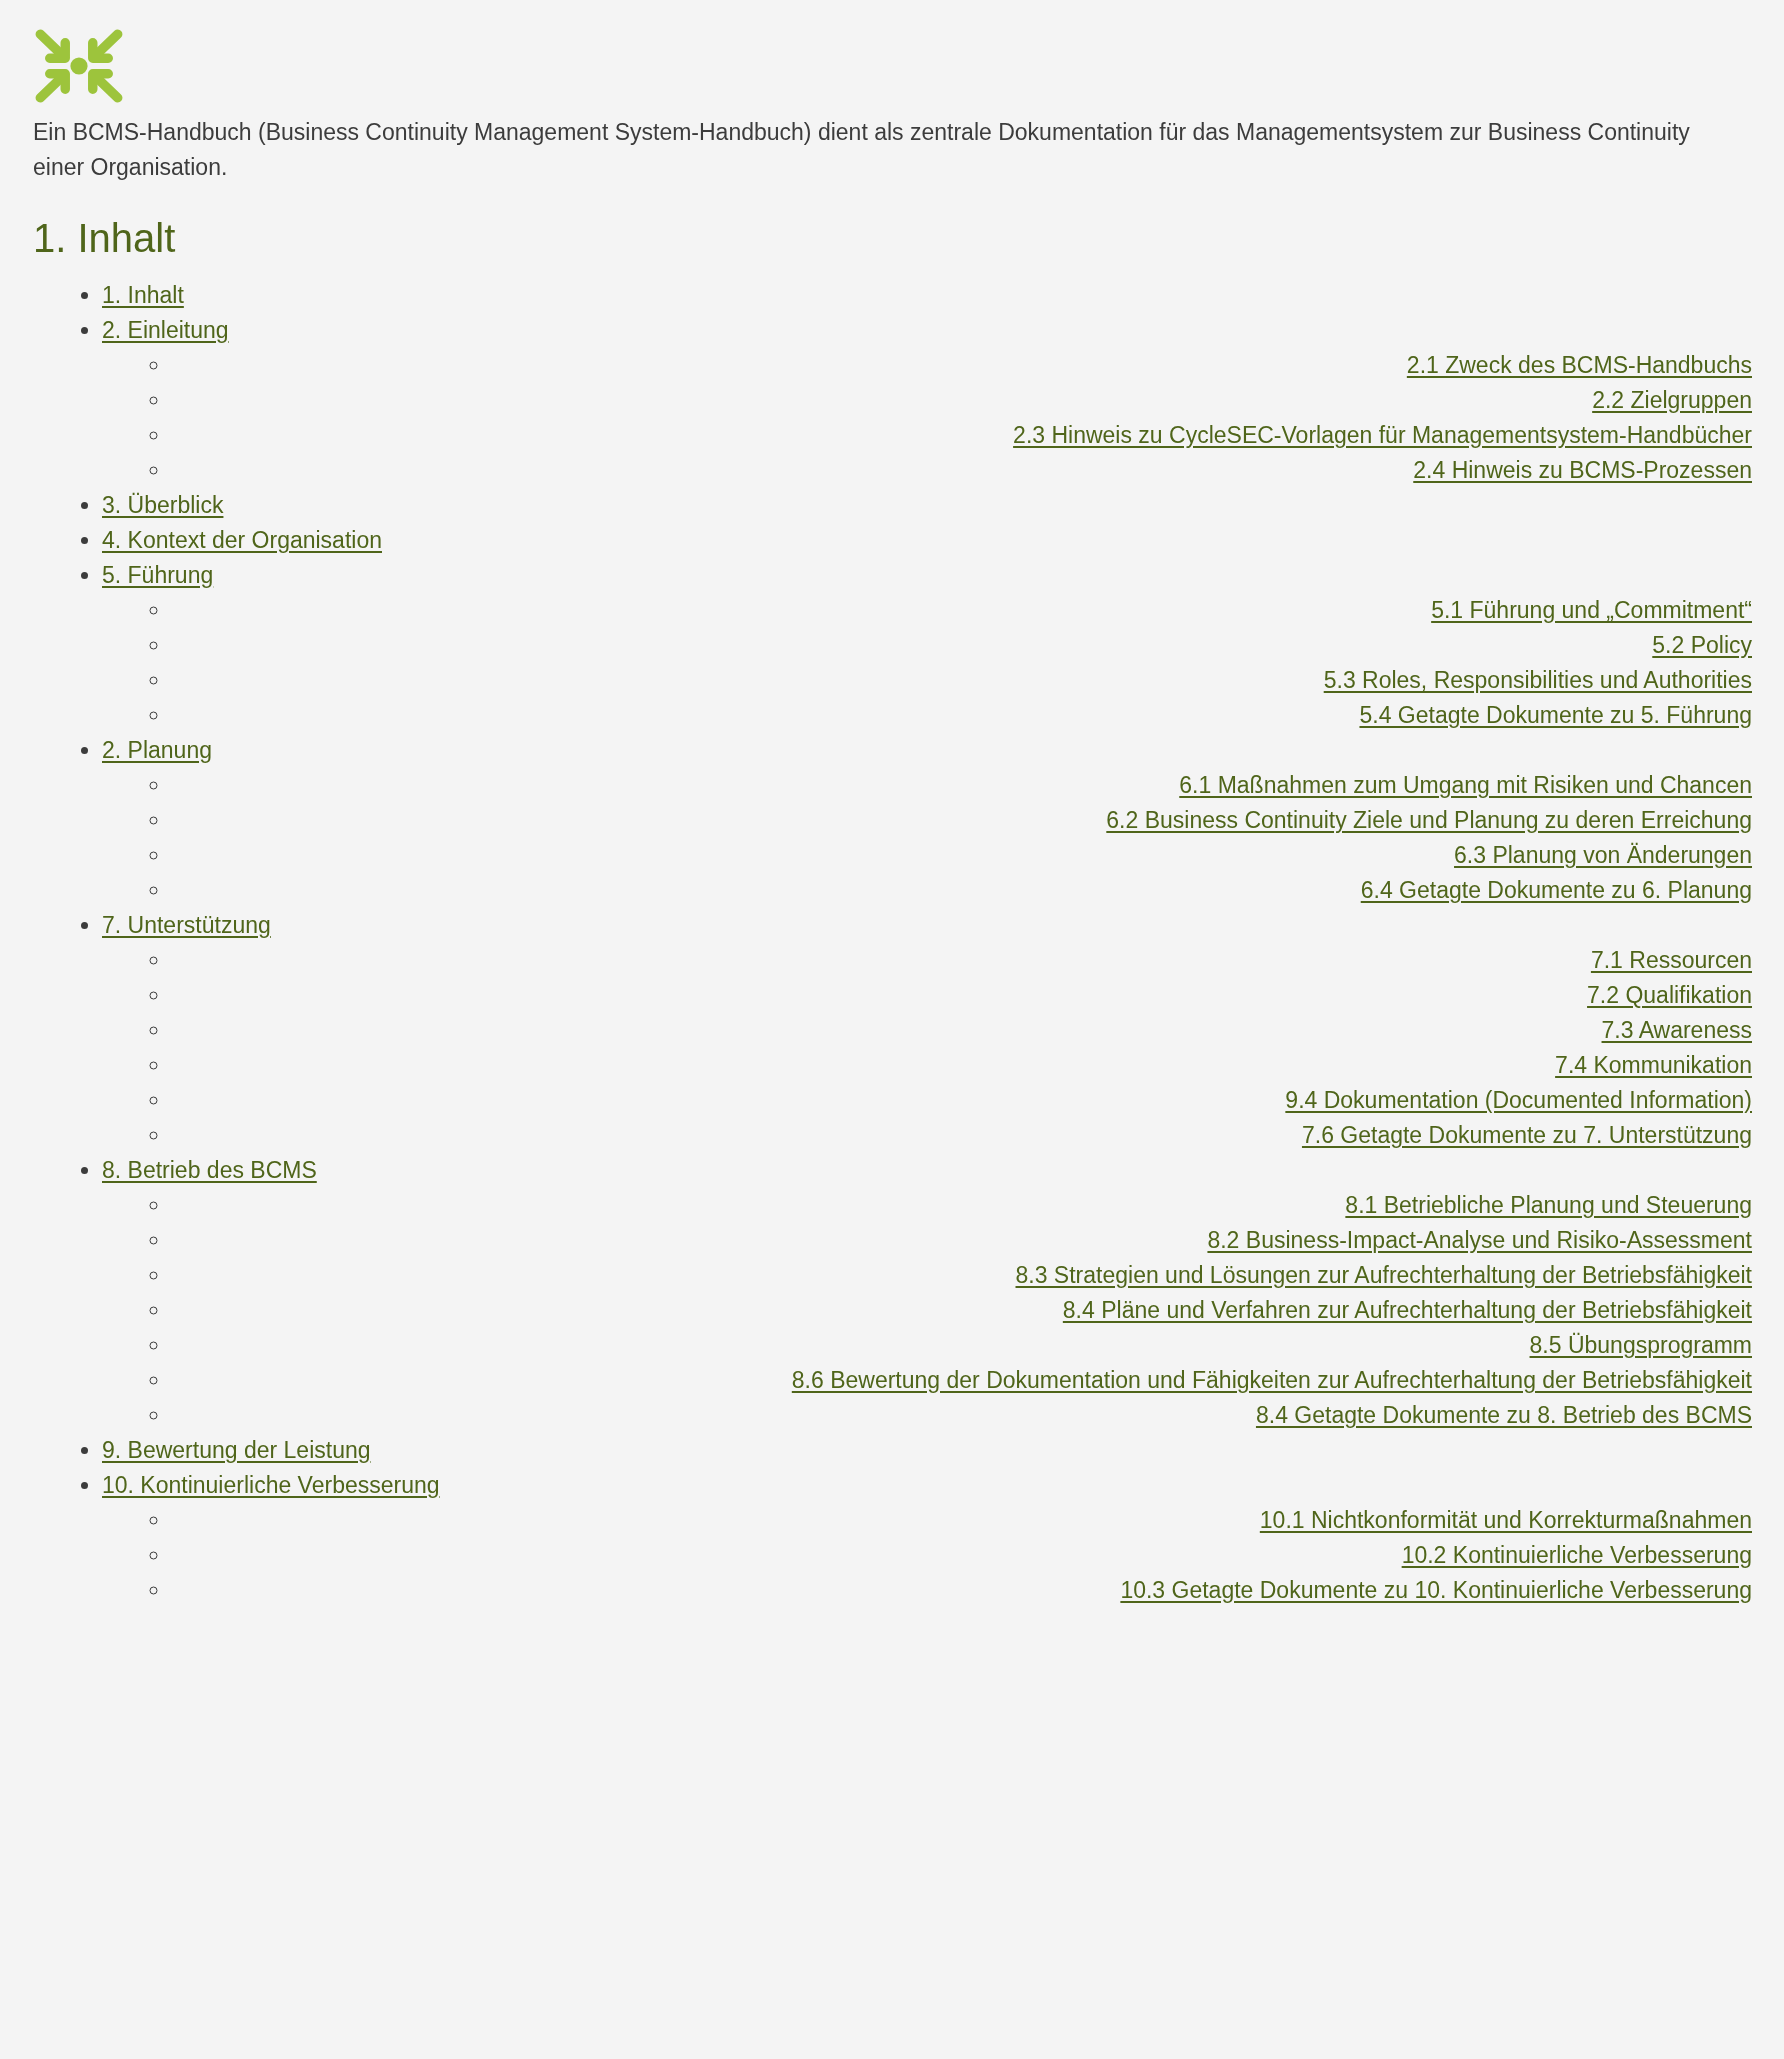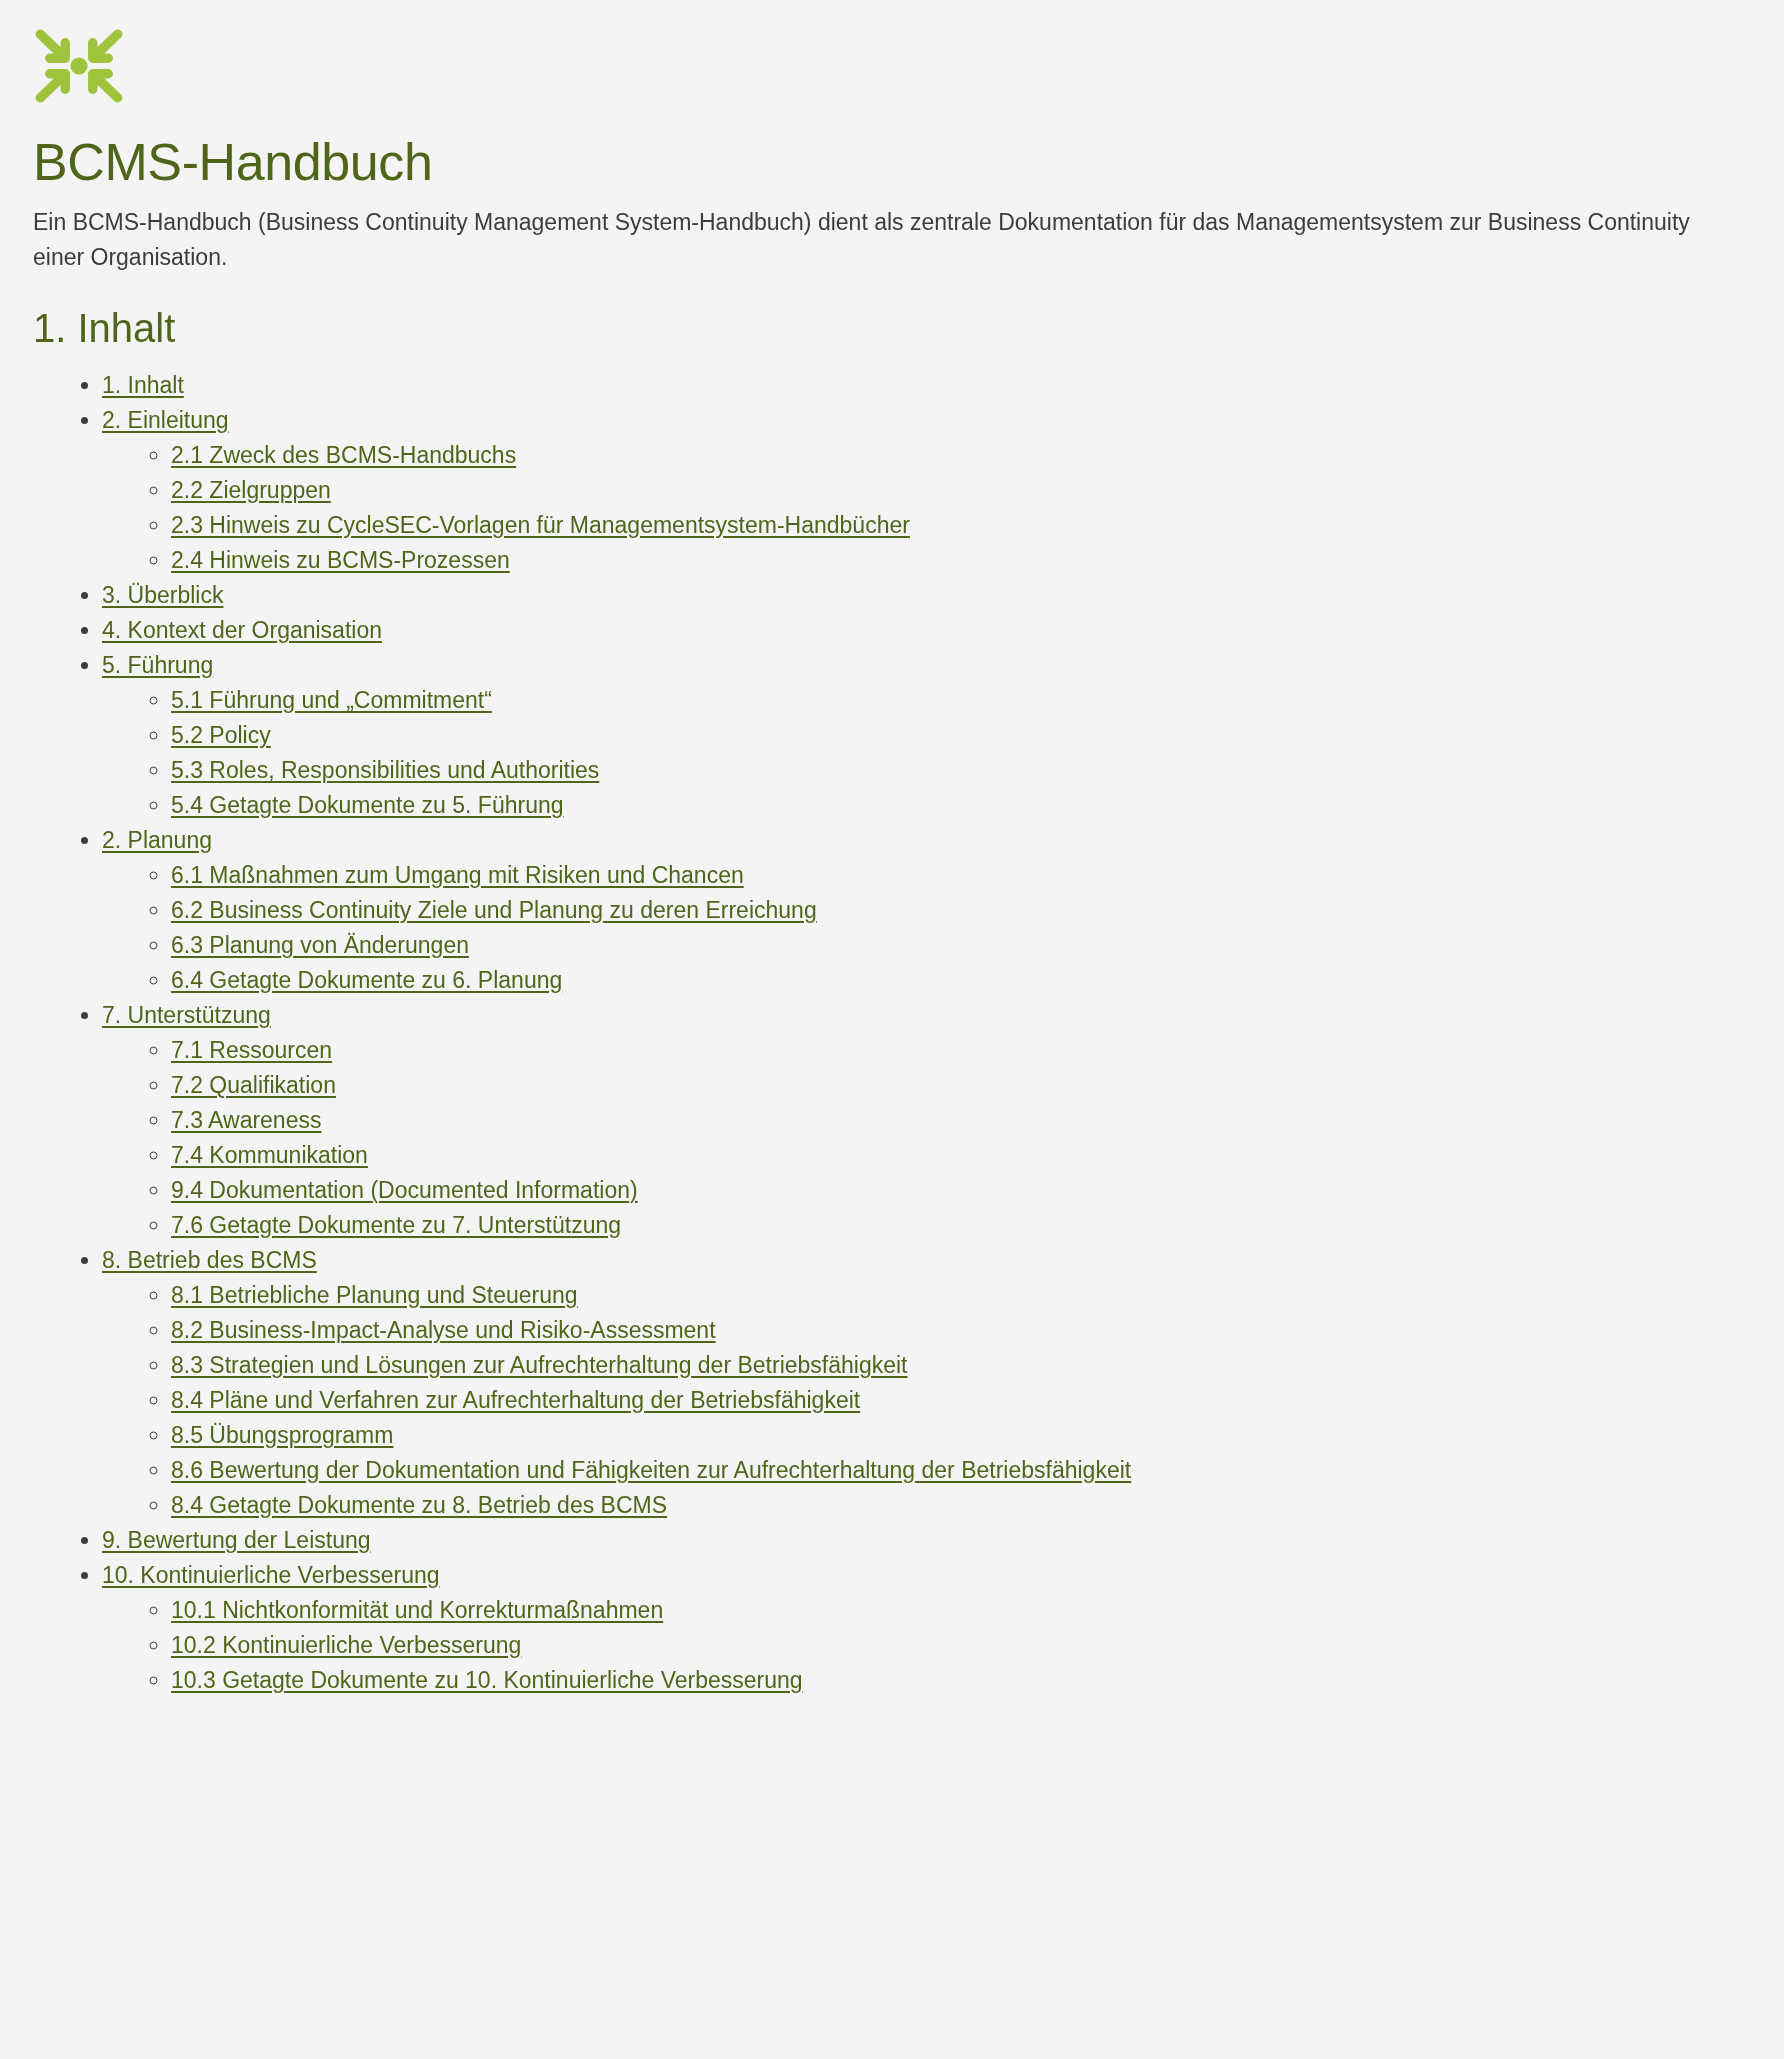"BCMS-Handbuch" h1.title { html: <h1>BCMS-Handbuch</h1> -> none }
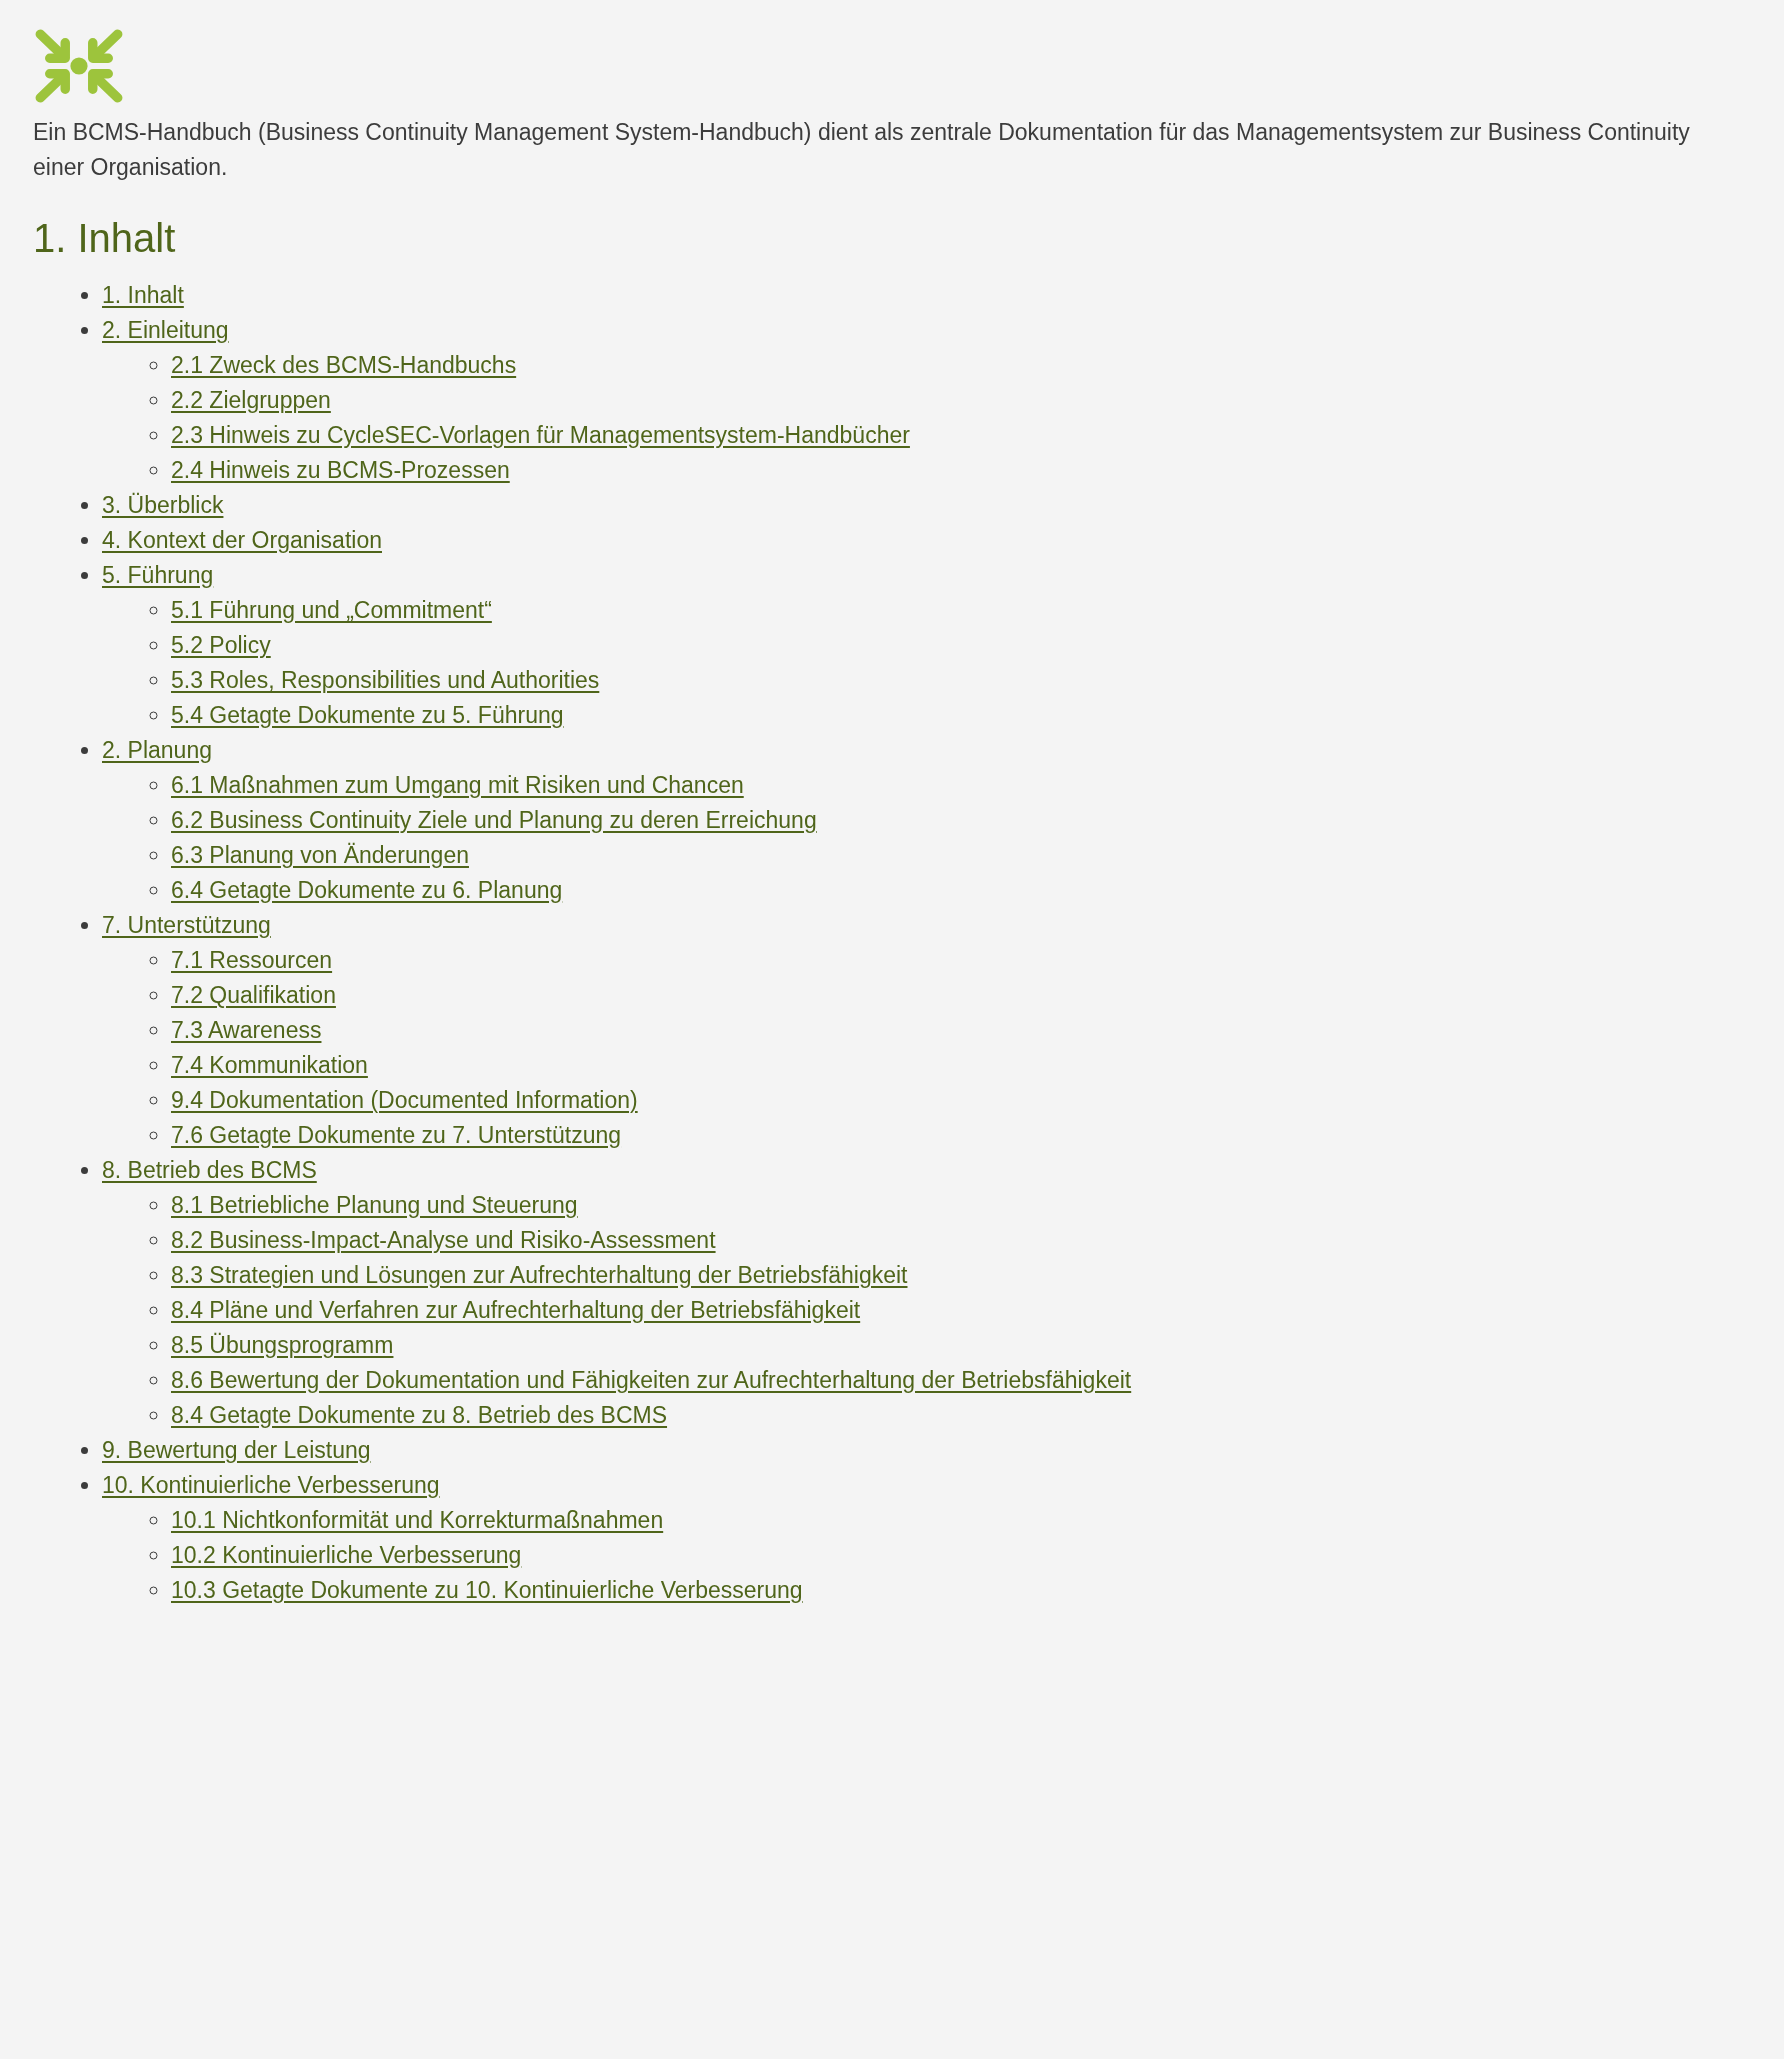"2.1 Zweck des BCMS-Handbuchs" ul.toc ul { text-align: none -> right }
